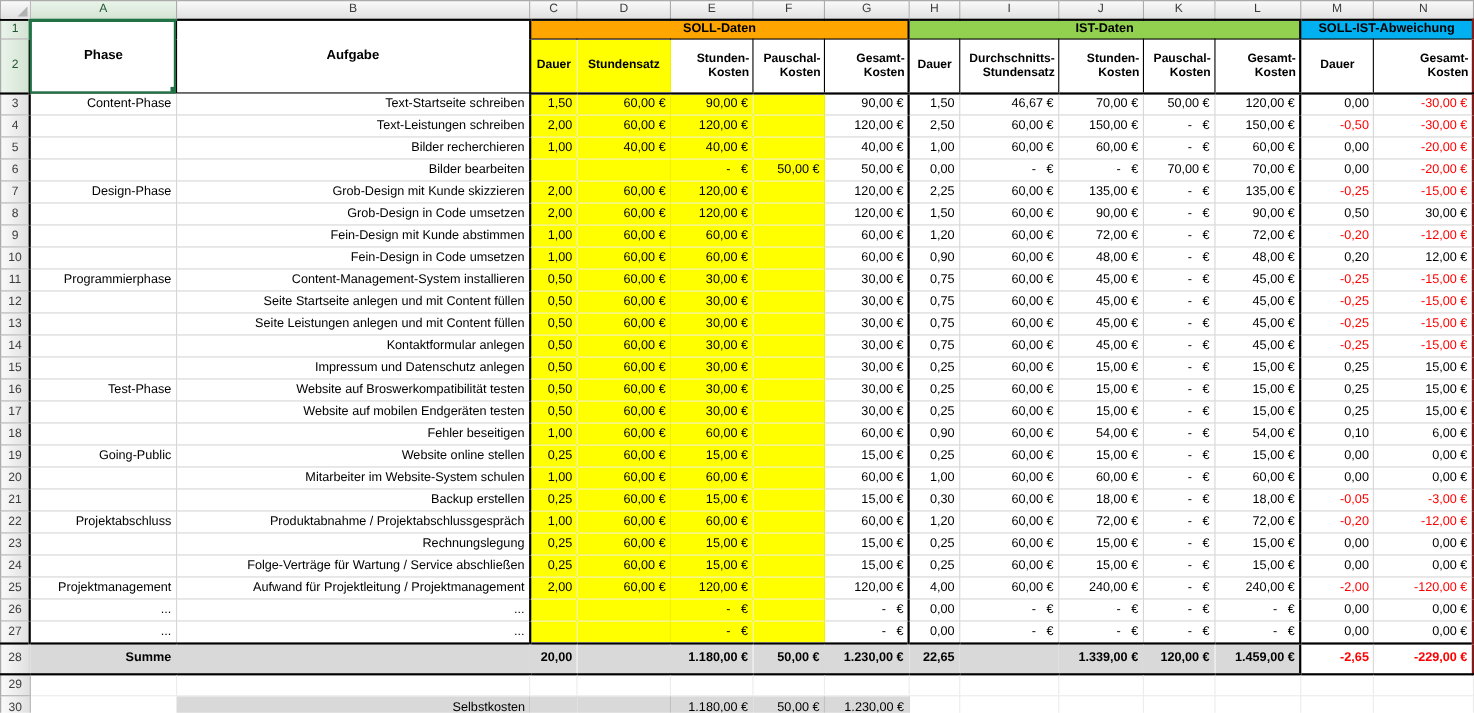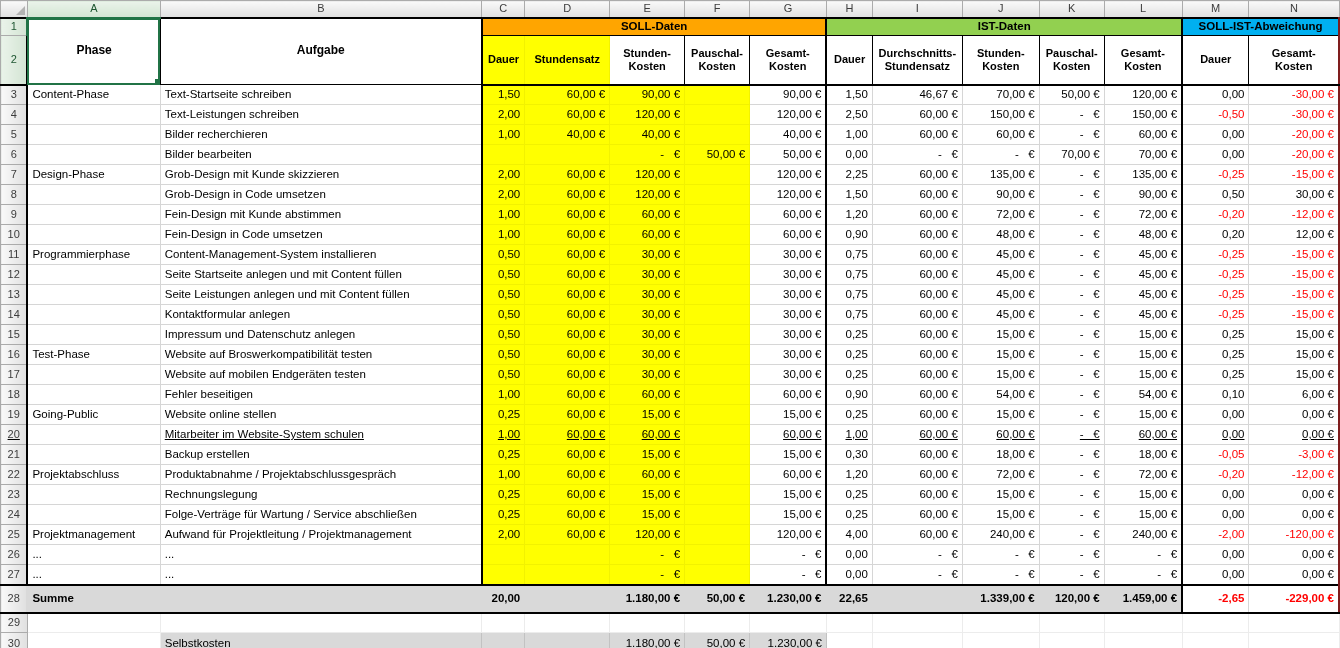"Stunden-" td.r { text-align: center -> right }
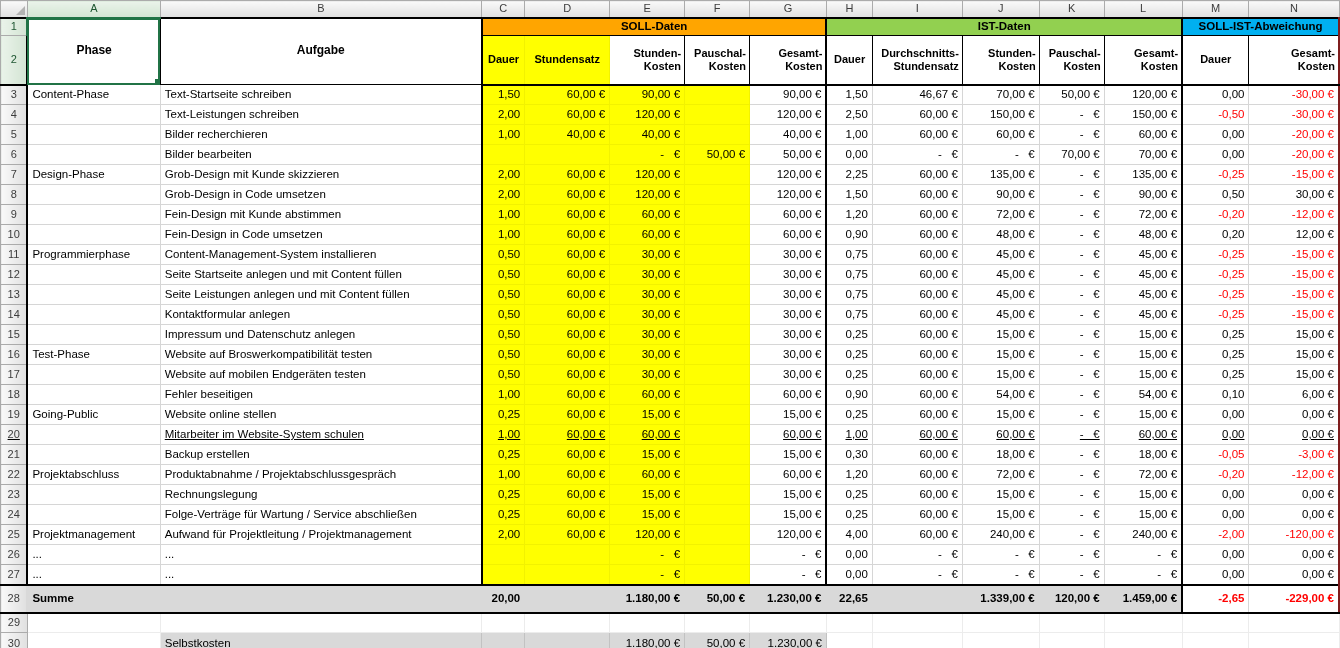"Content-Phase" td.txt { text-align: left -> right }
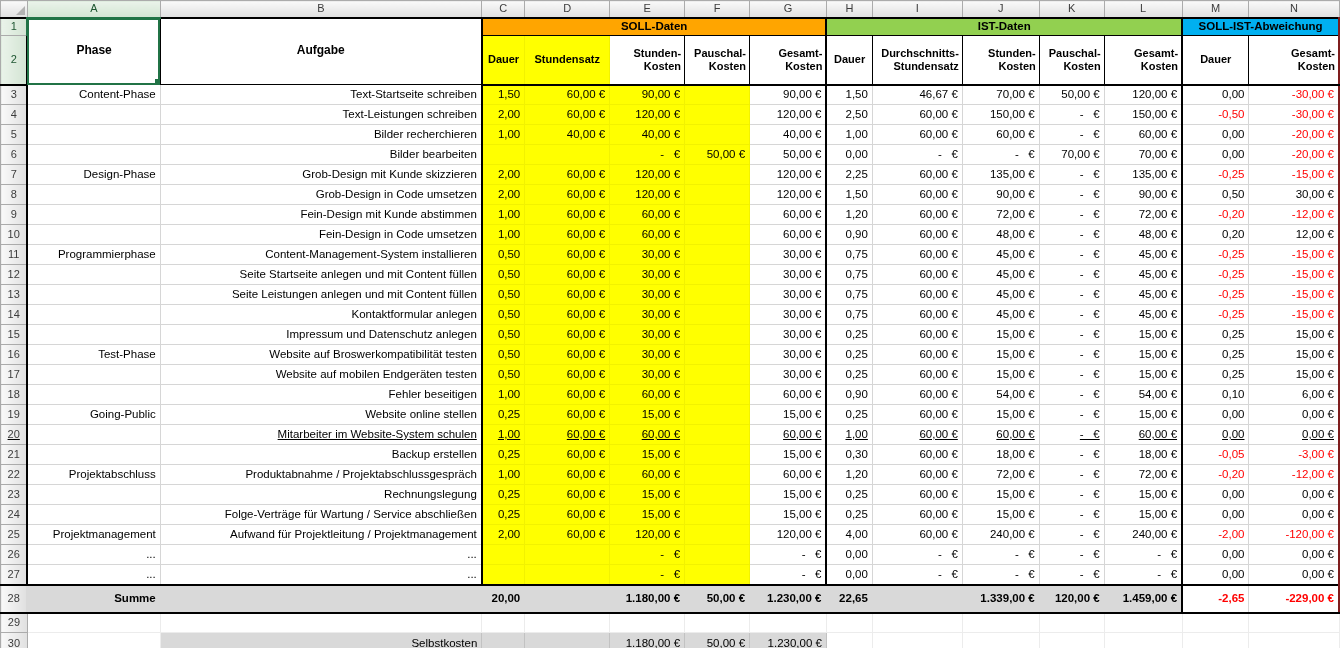"20" tr.datarow { text-decoration: underline -> none }
